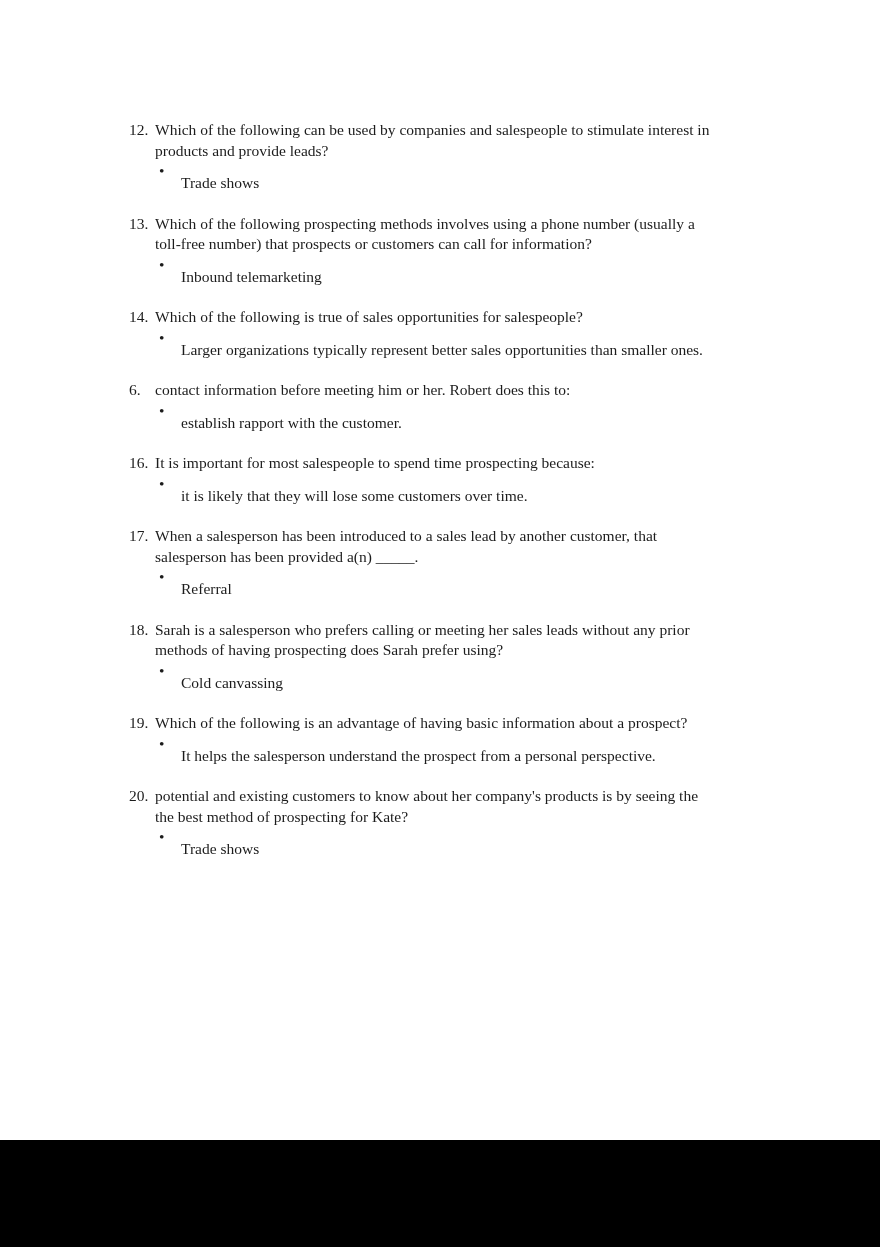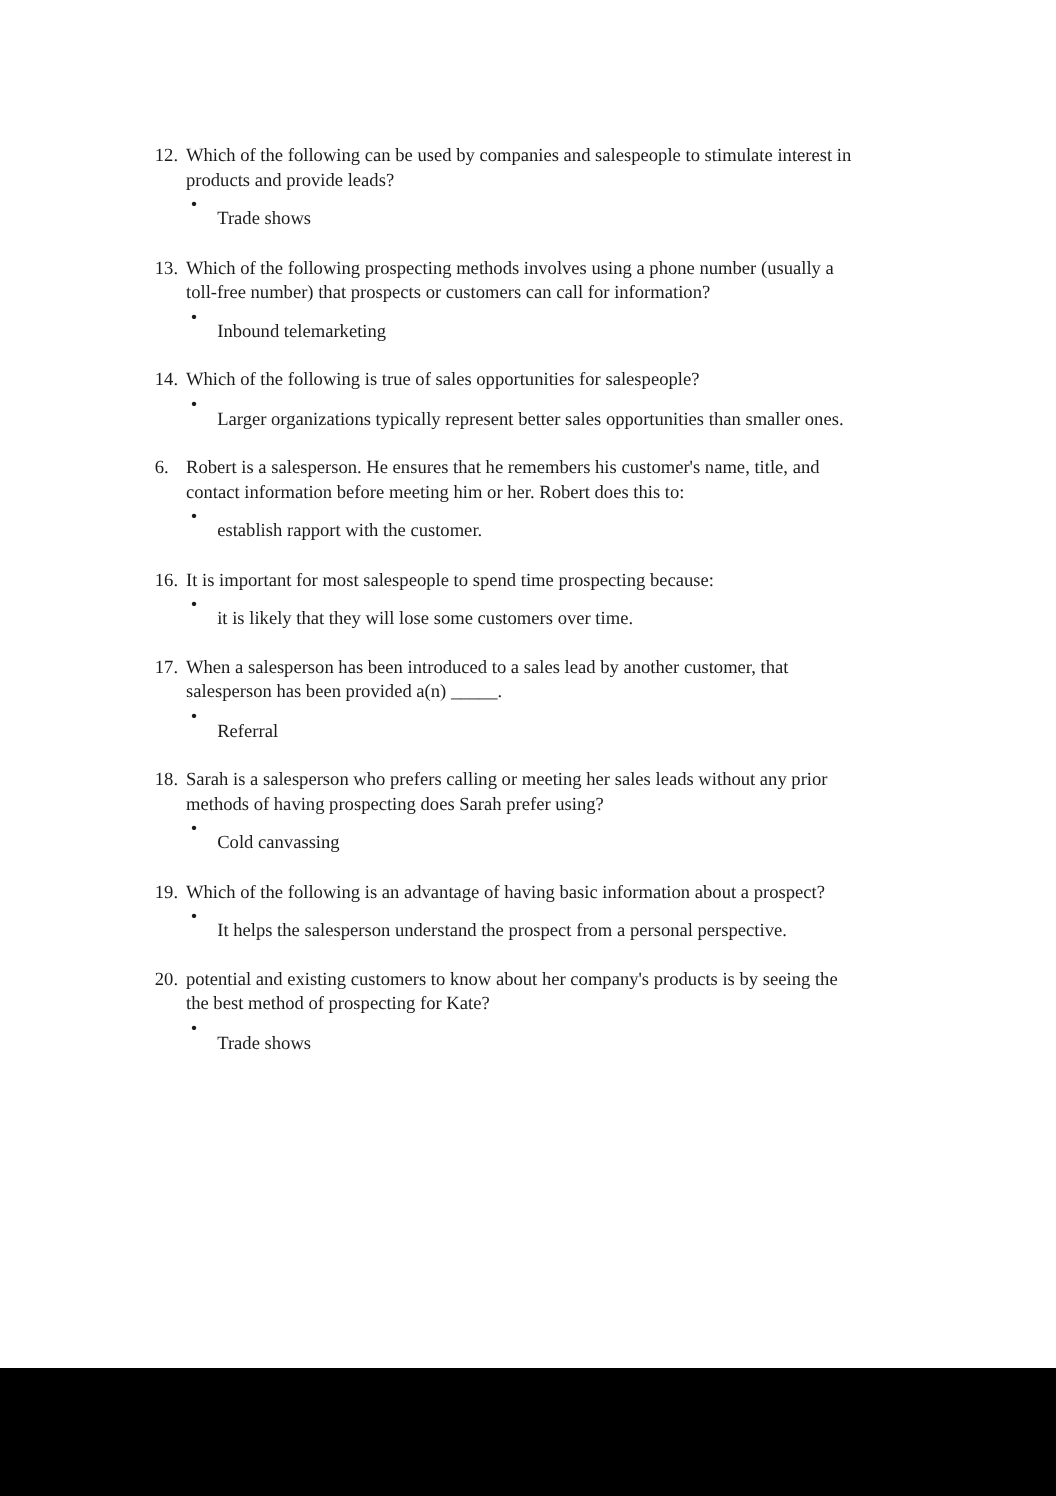"Robert is a salesperson. He" div.q-line { html: <div>Robert is a salesperson. He ensures that he remembers his customer's name, title, and</div> -> none }
